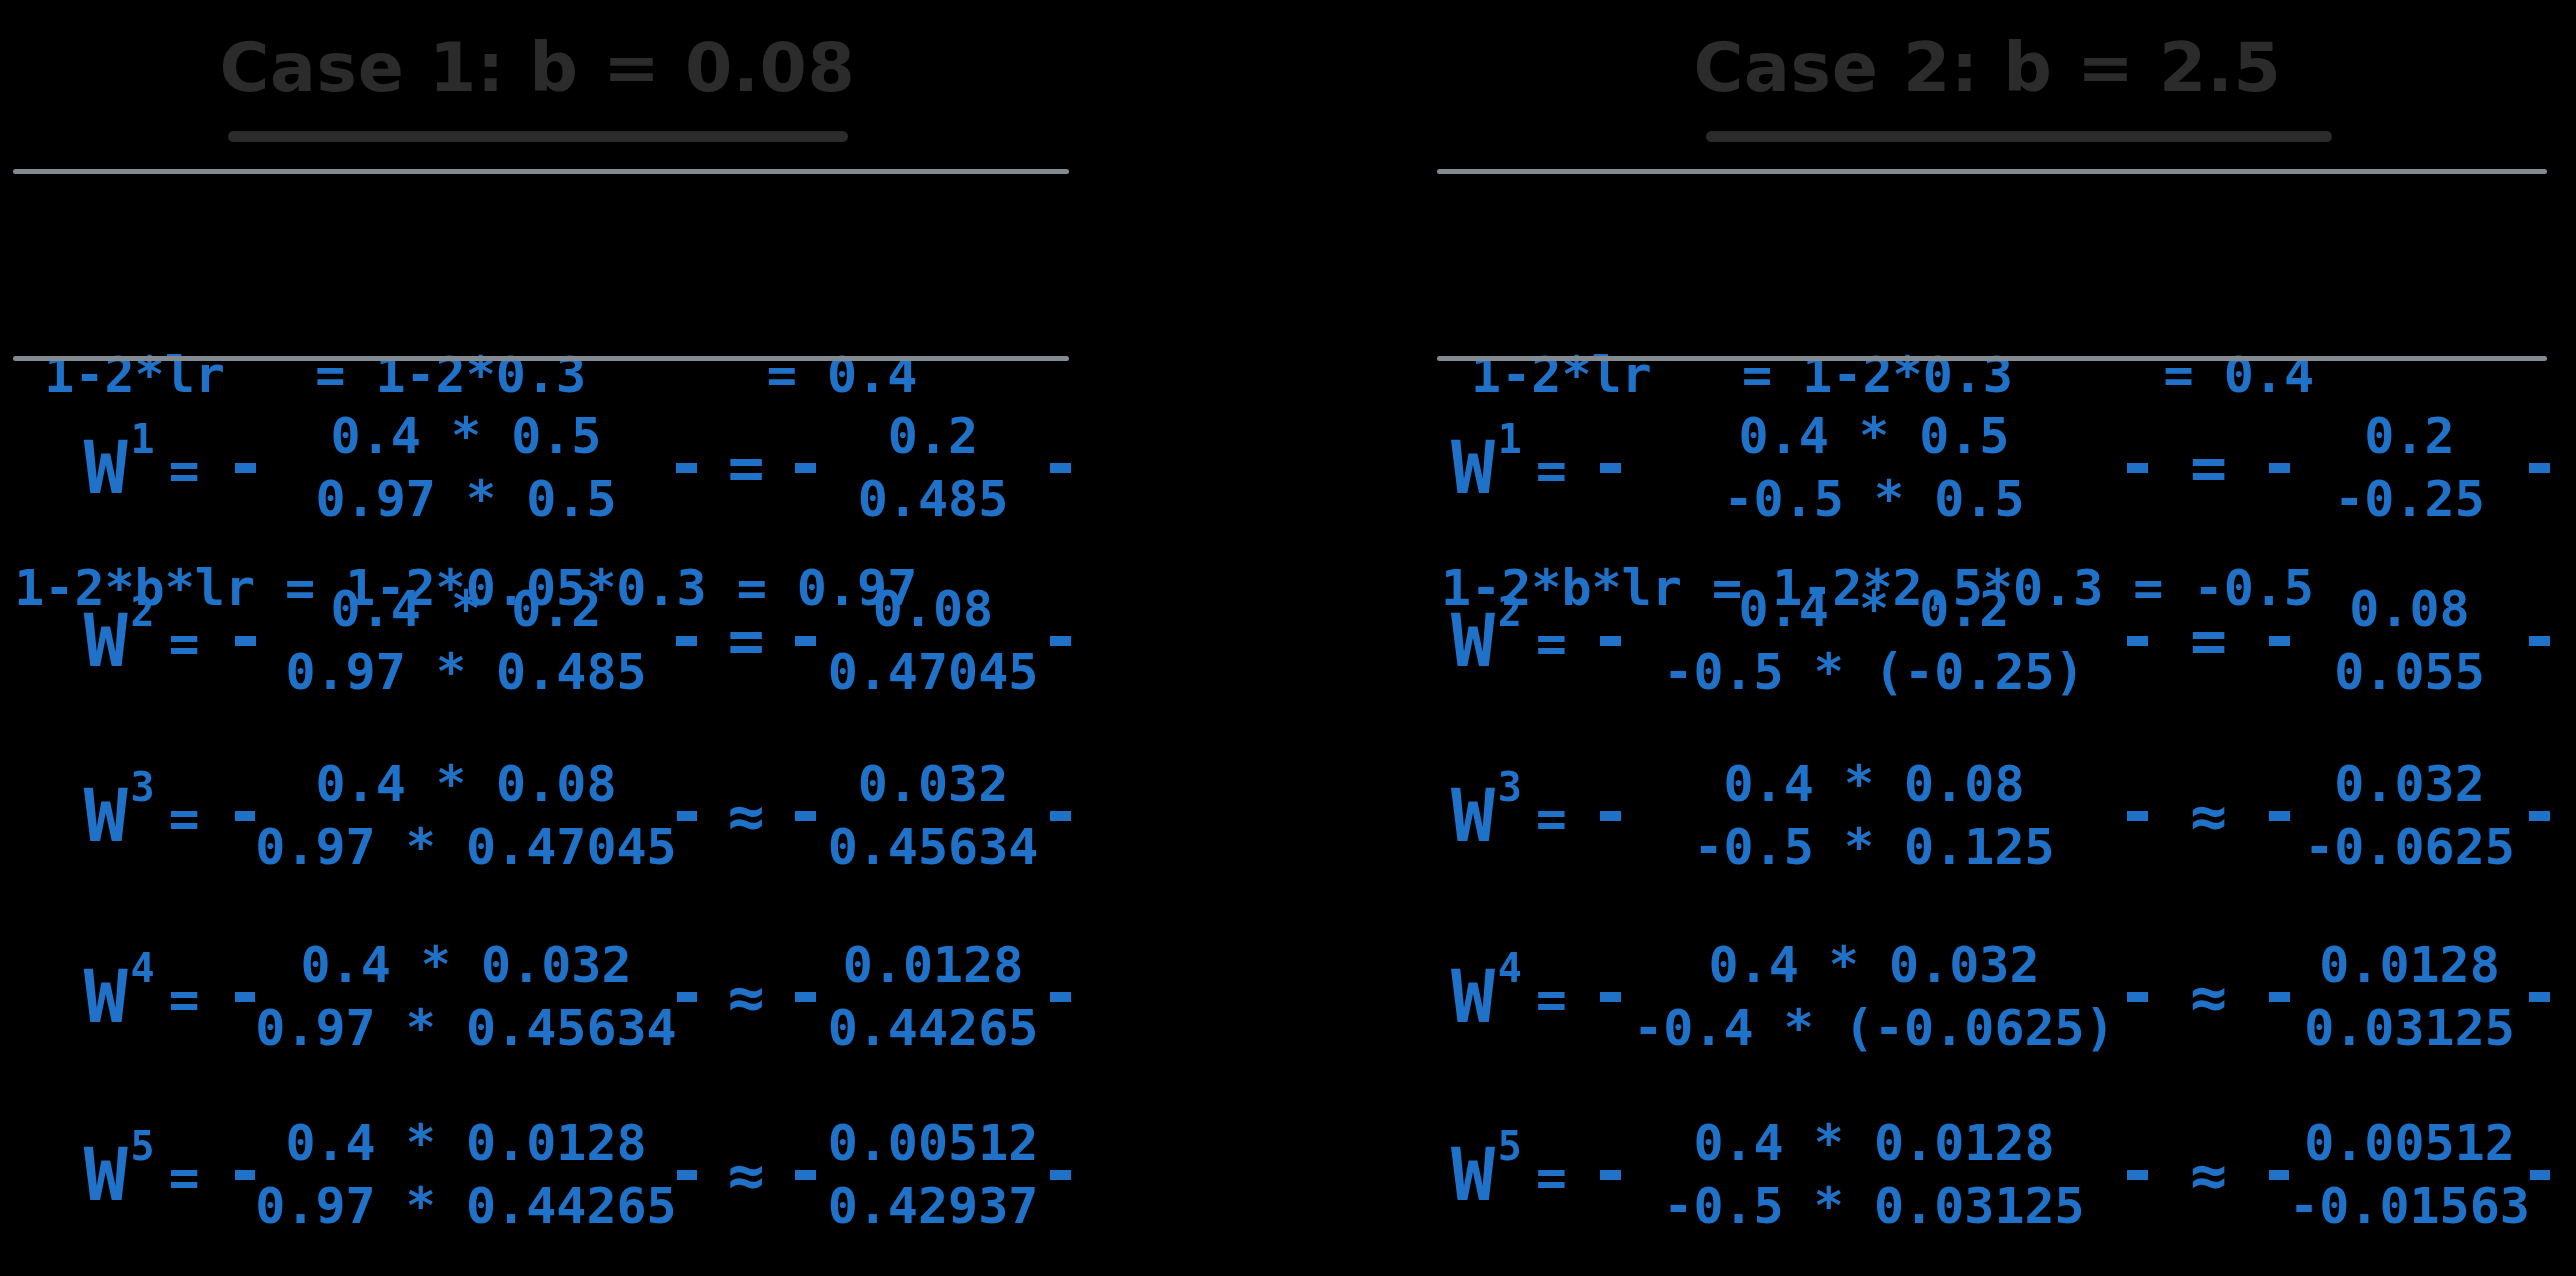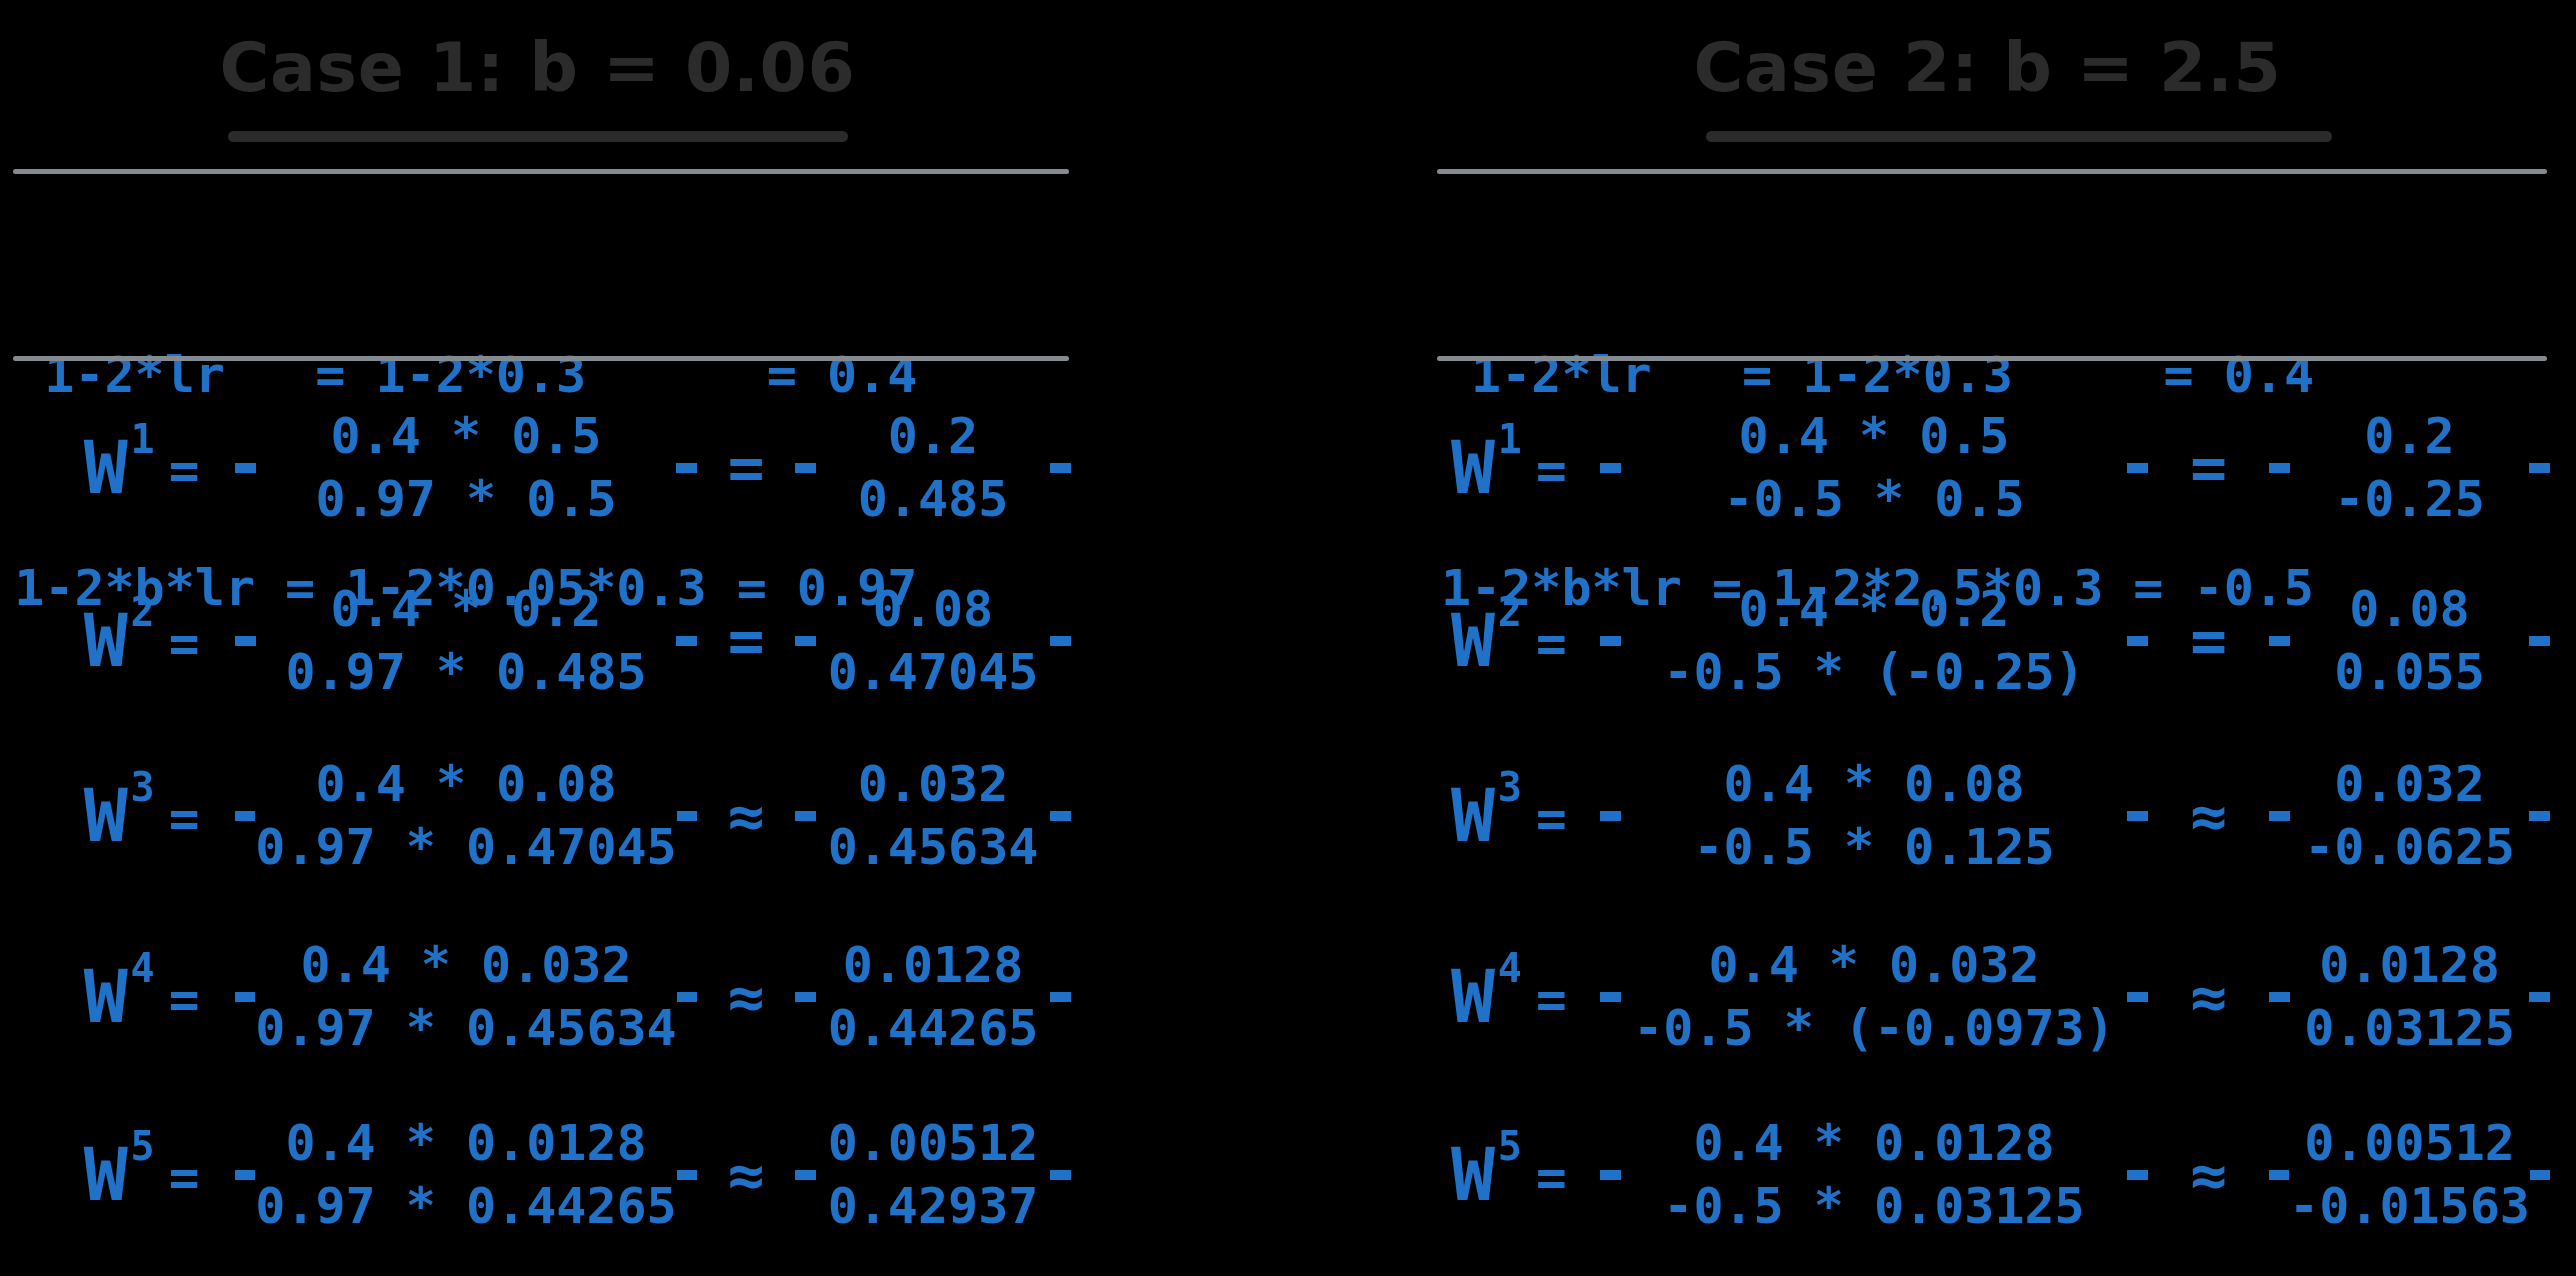"Case 1: b = 0.06" div.title { text: 0.06 -> 0.08 }
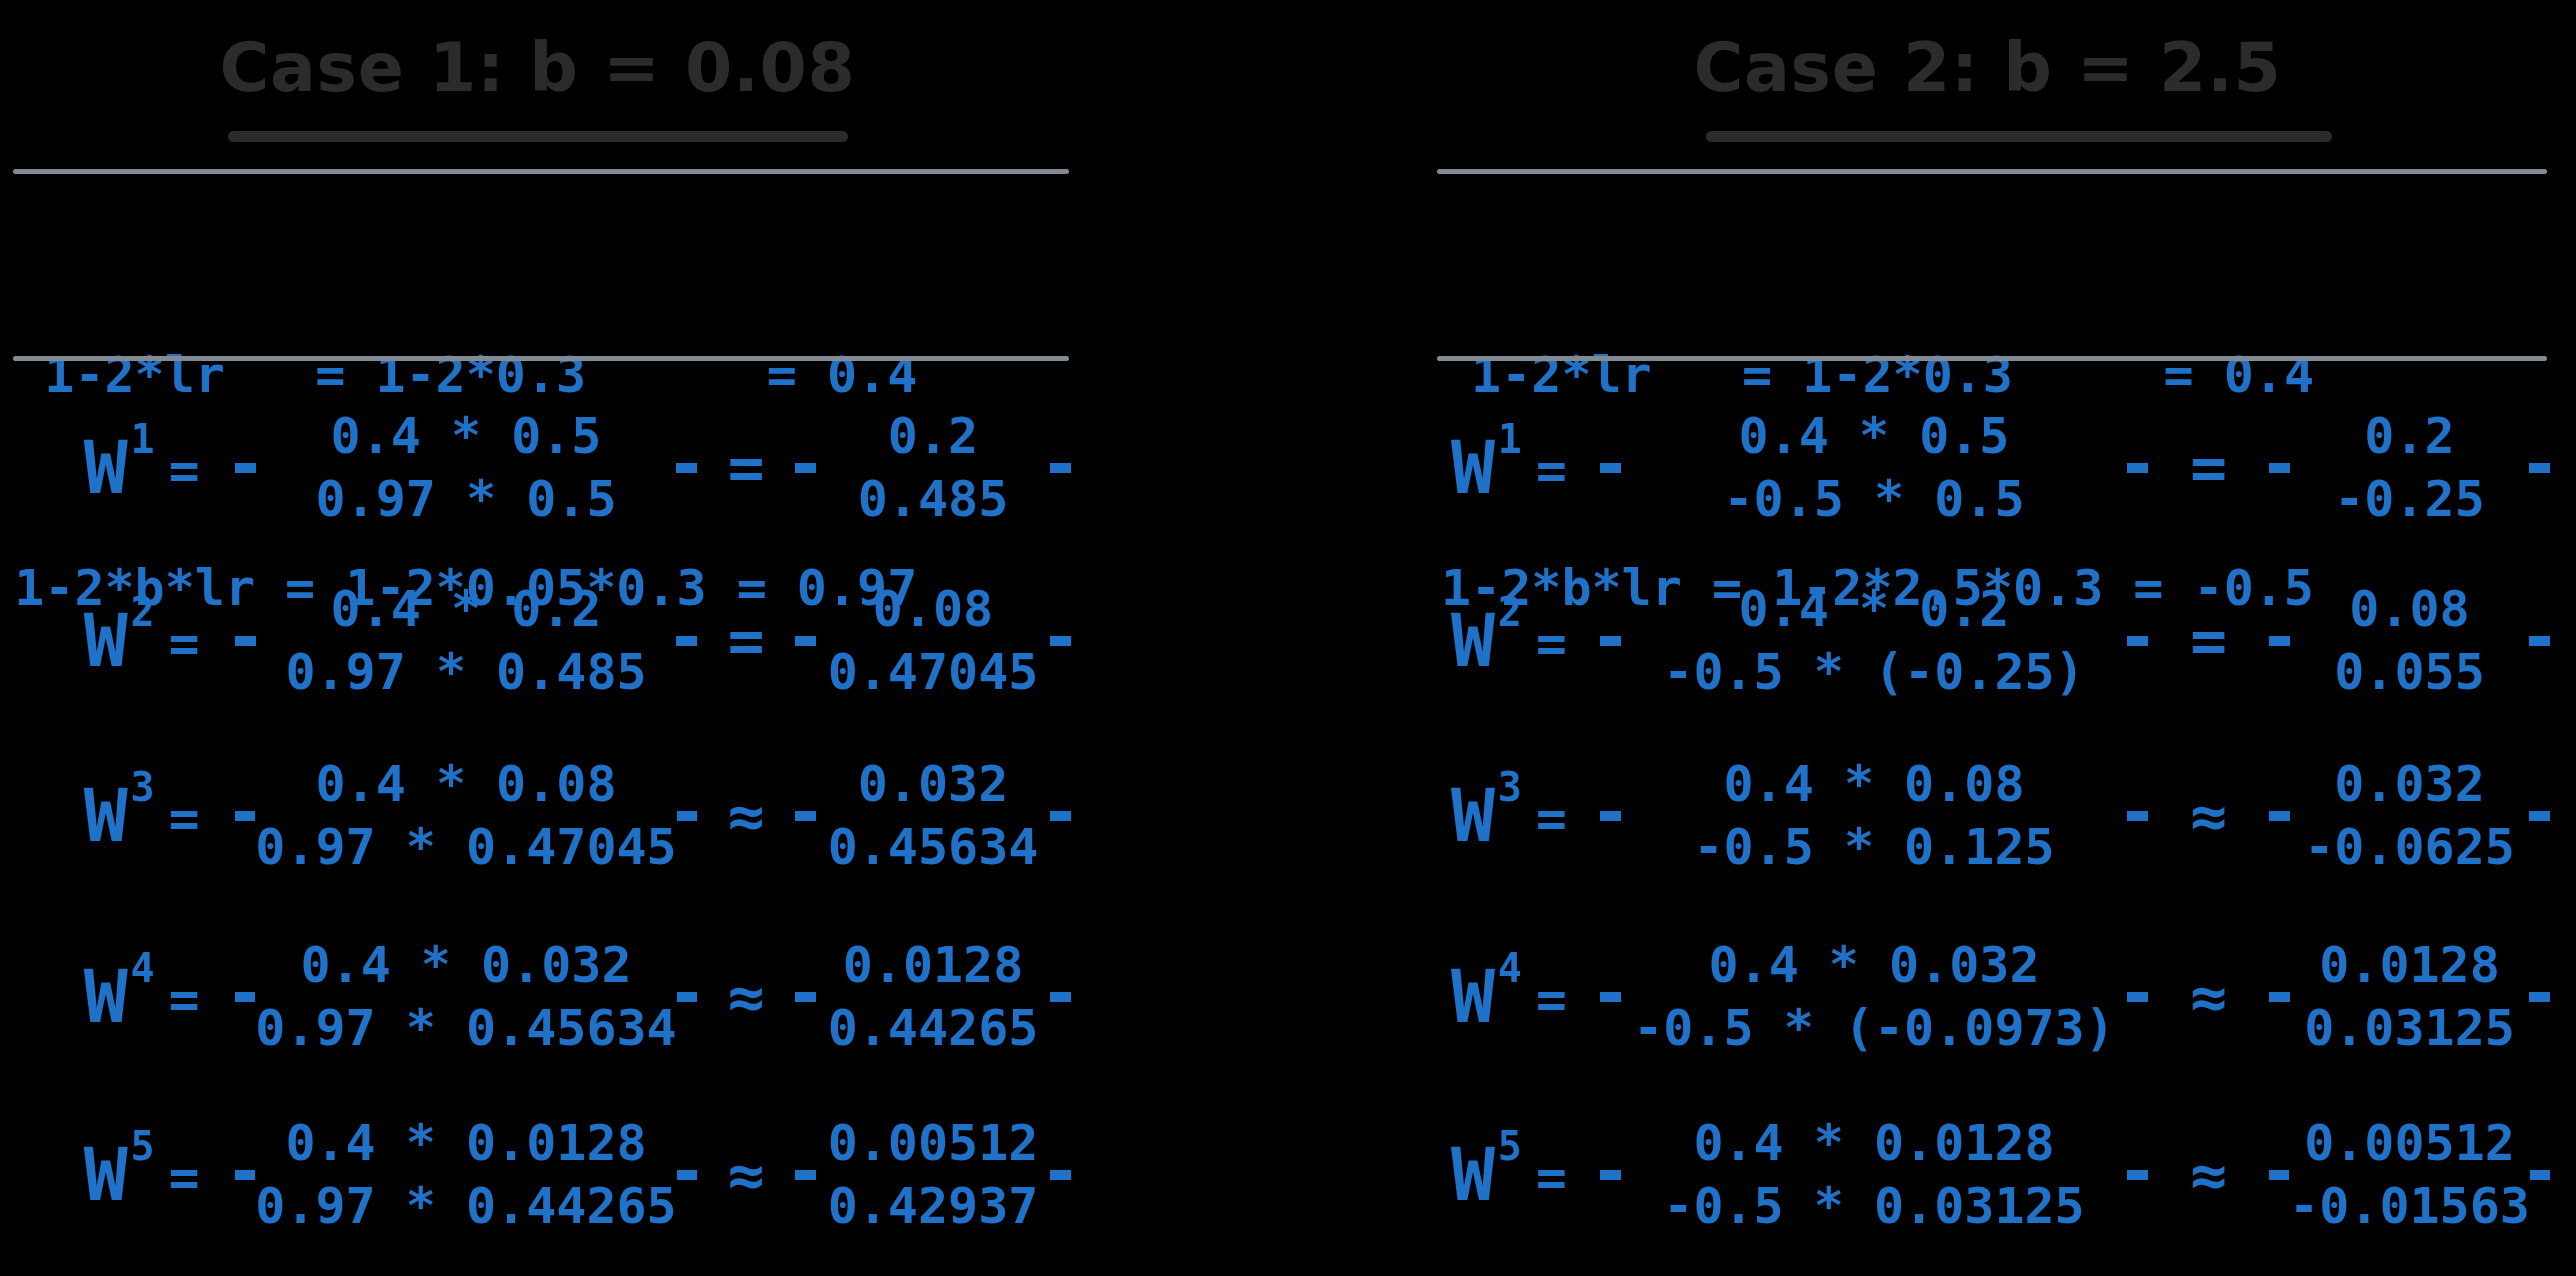"-0.5 * (-0.0973)" div { text: -0.5 * (-0.0973 -> -0.4 * (-0.0625 }
